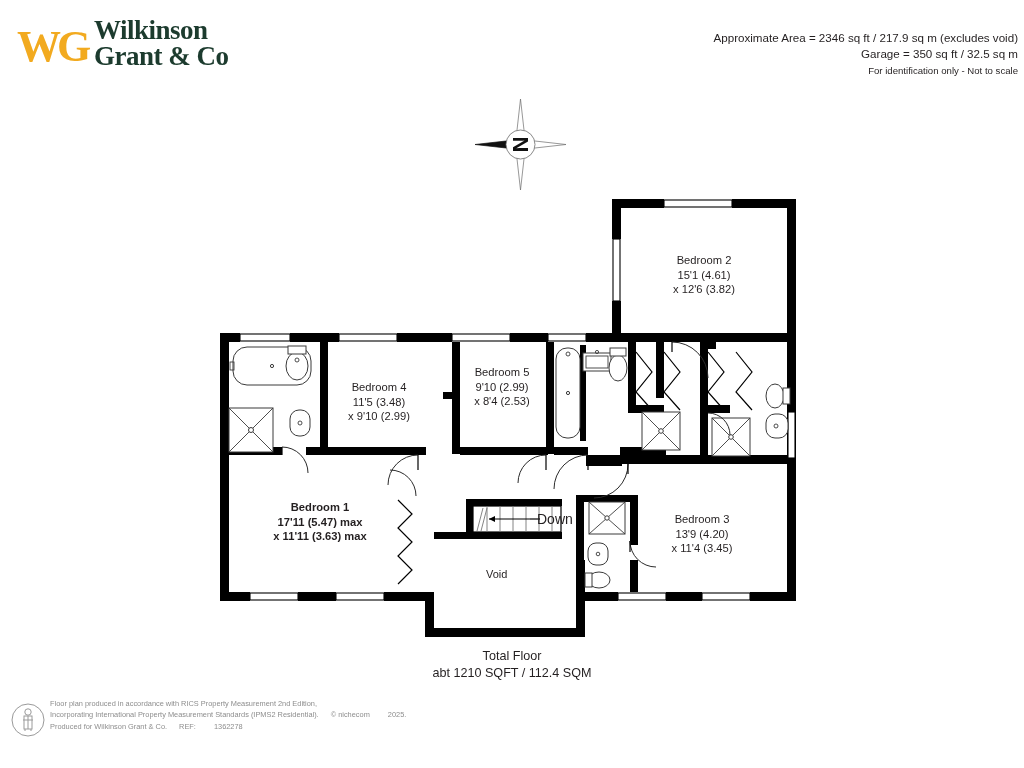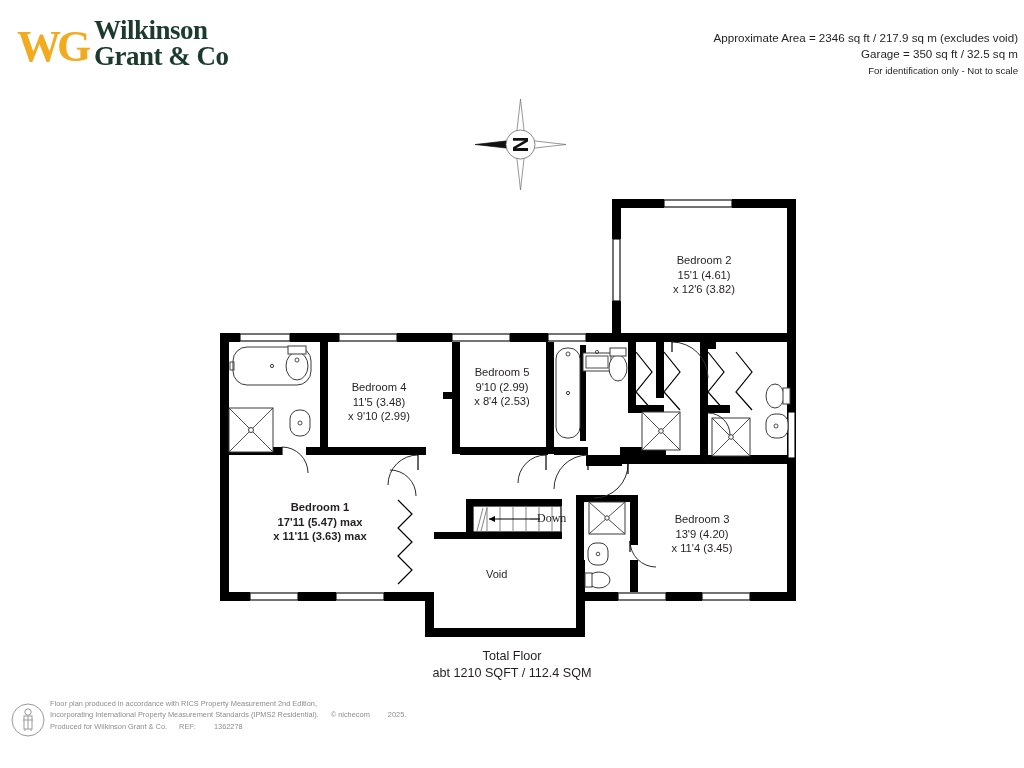"Down" div.plain-label { font-family: Liberation Serif, serif -> none; font-size: 12px -> 14px }
